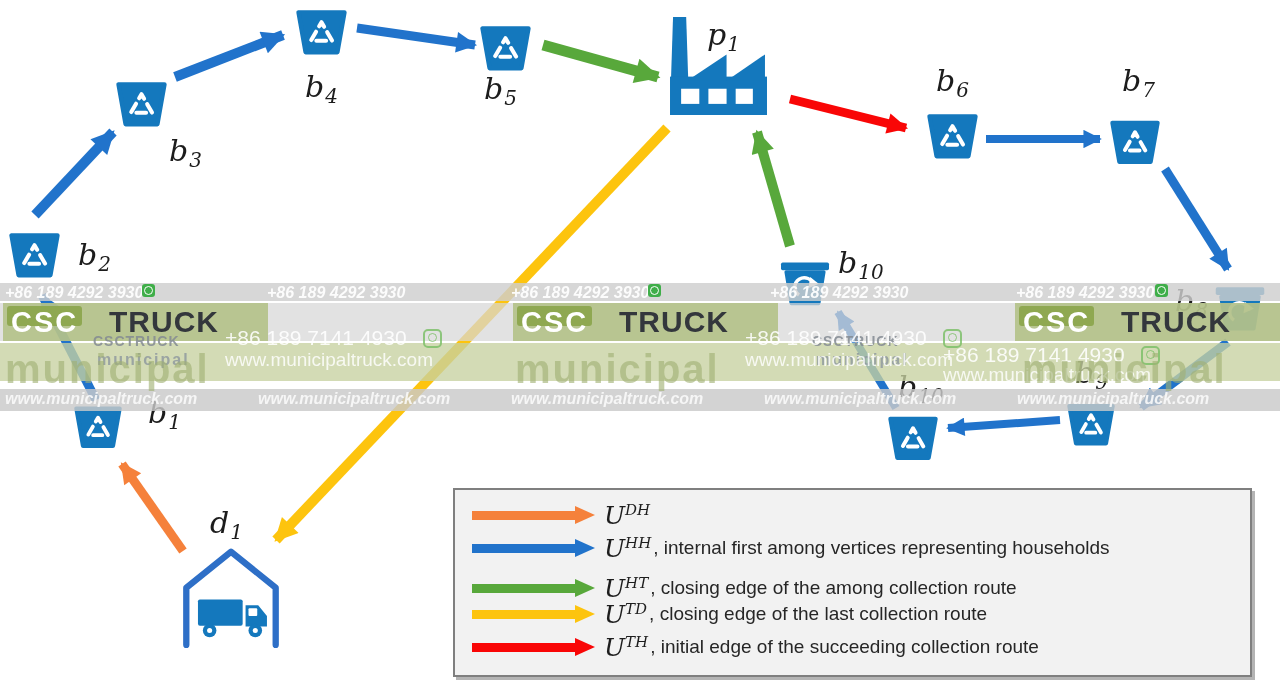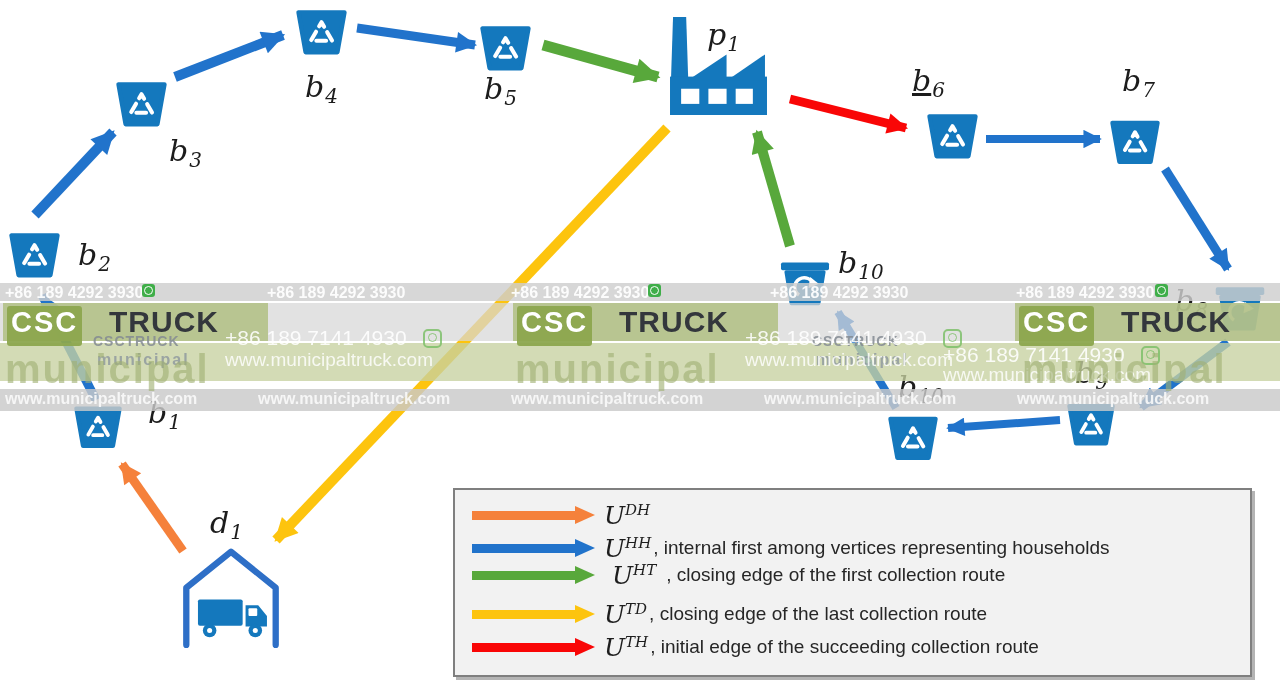"b6" div.nlabel { left: 912px -> 936px; text-decoration: underline -> none }
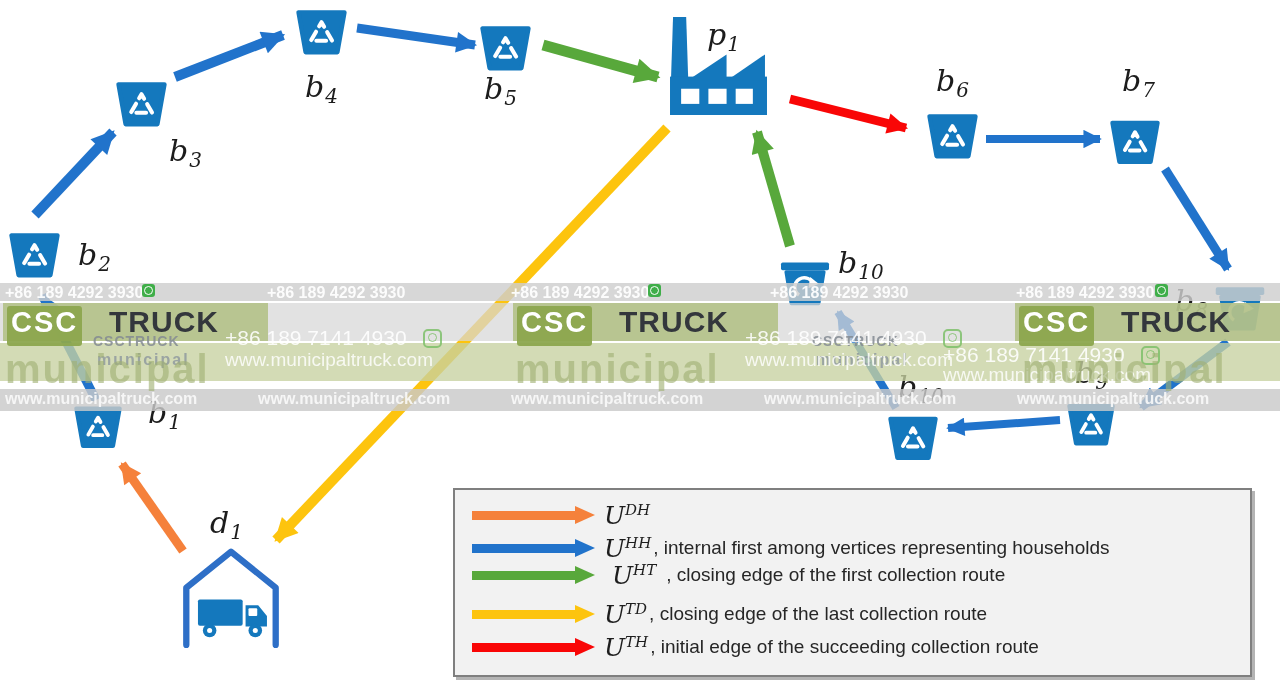"+86 189 4292 3930" .wm-phone-a,.wm-url-c { font-style: none -> italic }
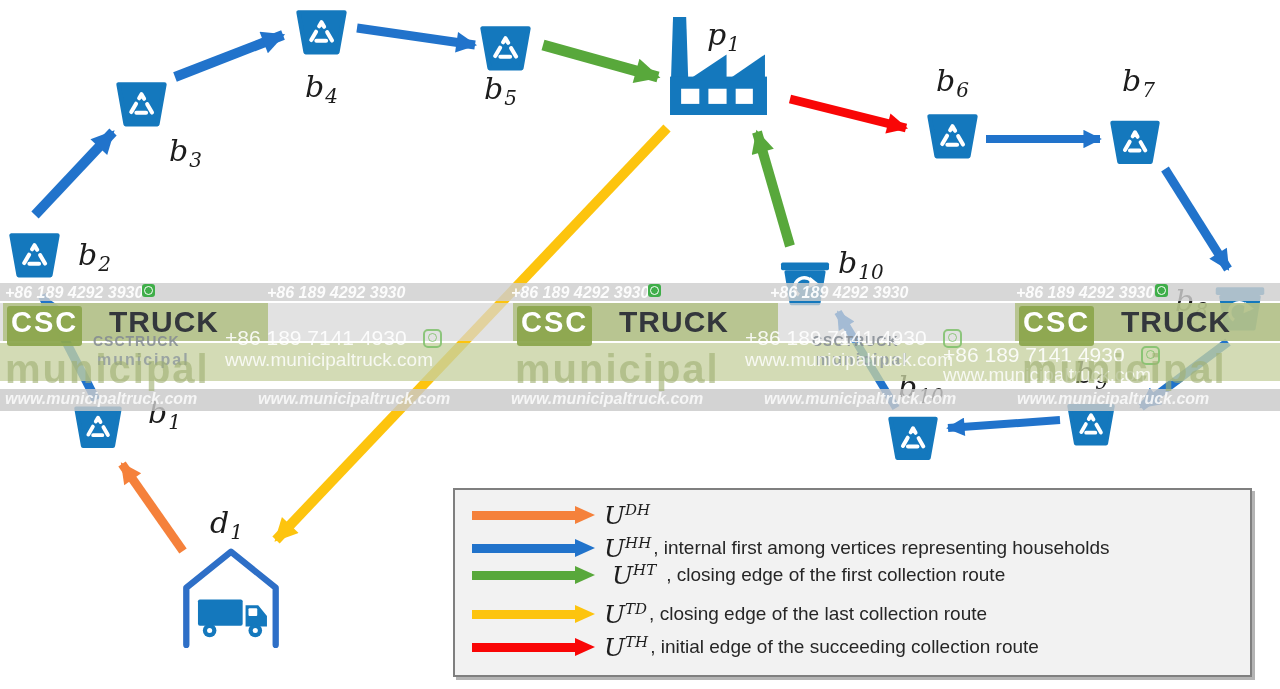"CSC" .wm-chip { height: 40px -> 20px }
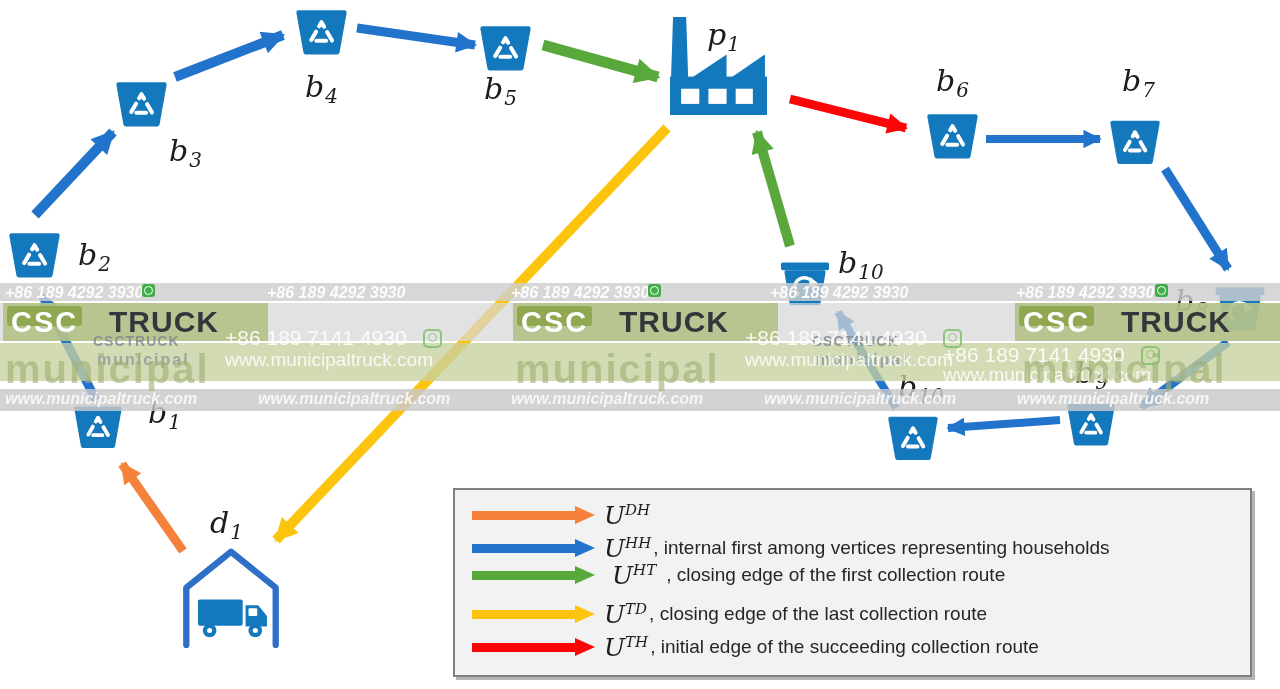"UHT" div.lrow { gap: 8px -> none; top: 73px -> 86px }
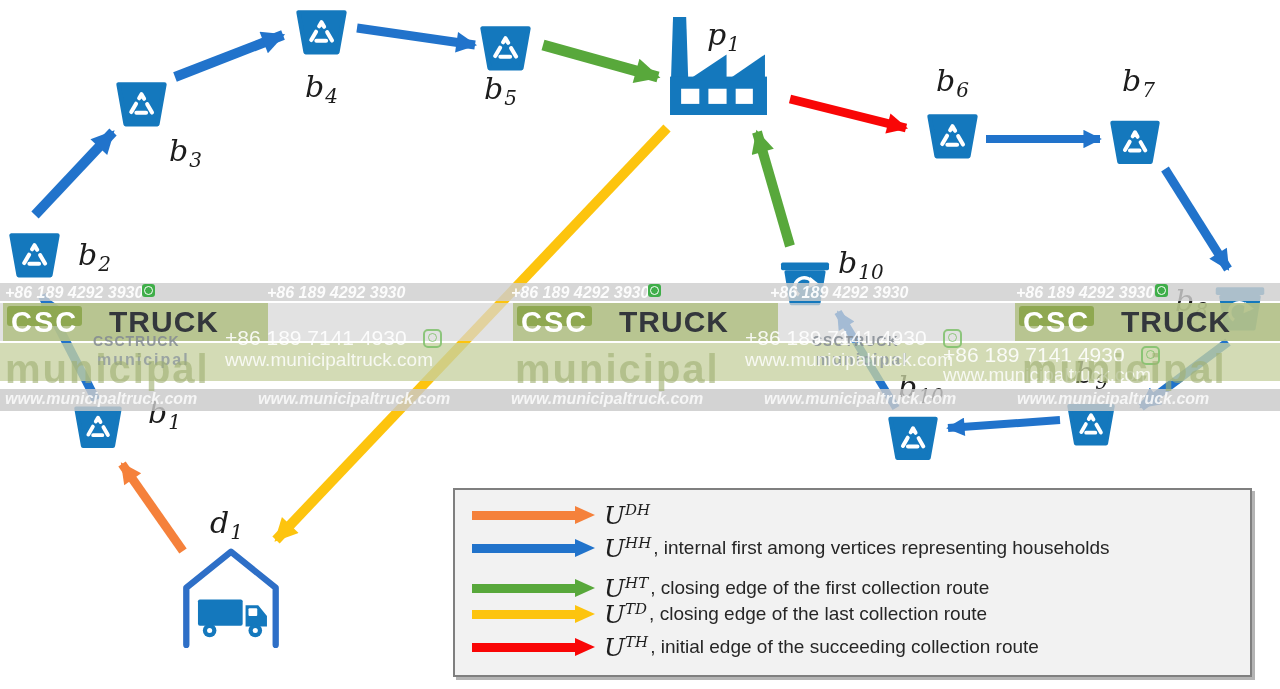", closing edge of the first" span.ldesc { text: first -> among }
